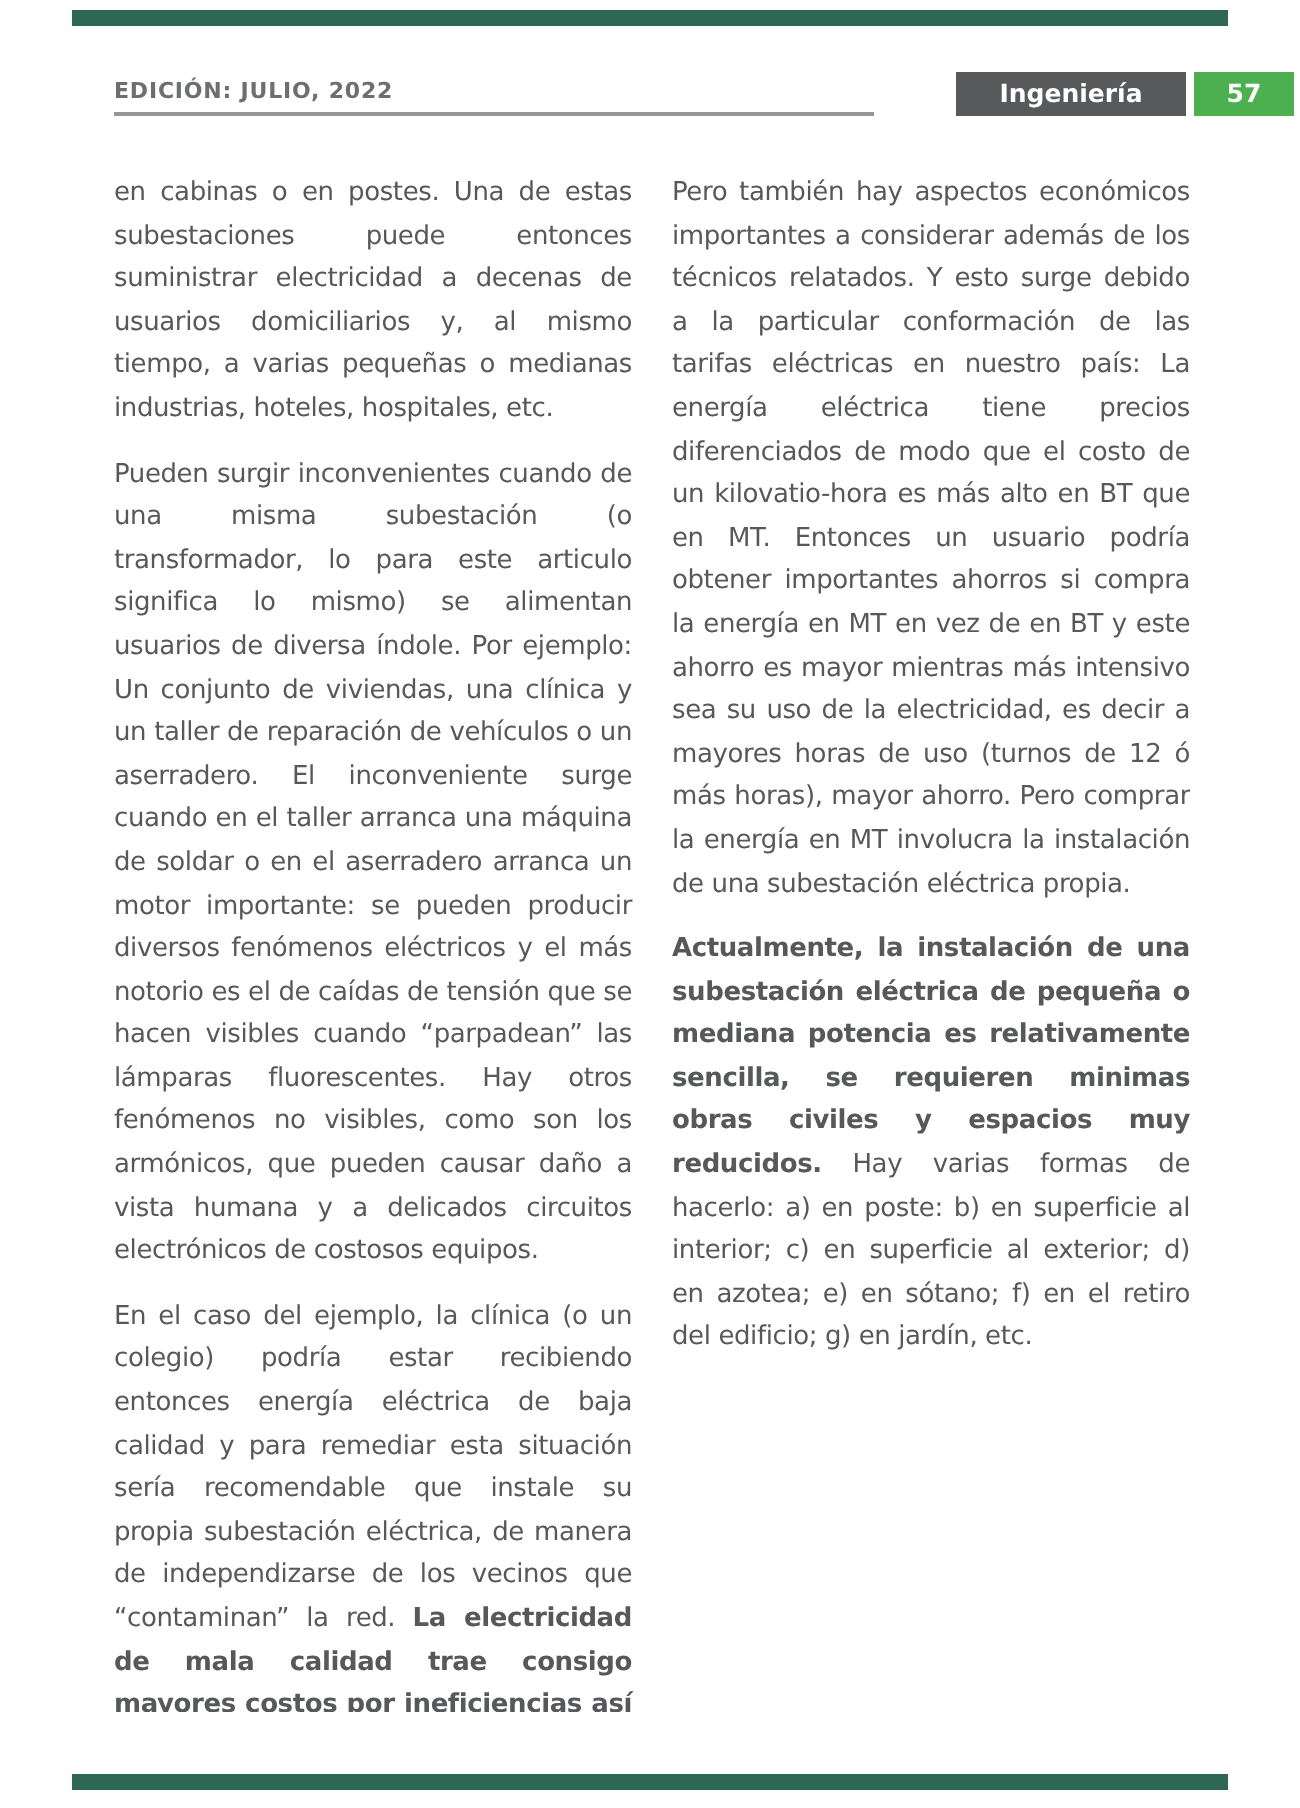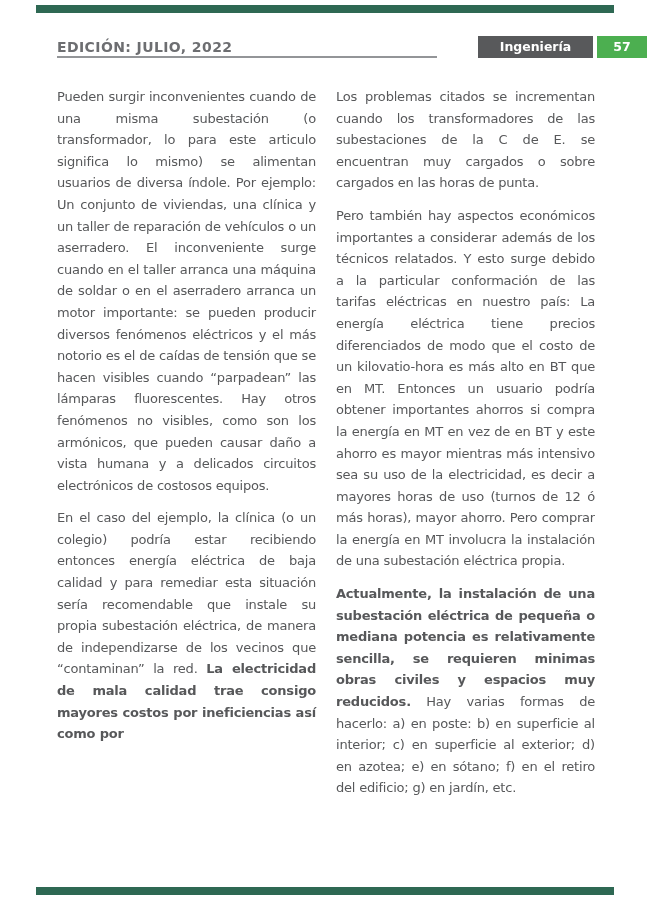"EDICIÓN: JULIO, 2022" #edition-label { font-size: 14px -> 11px }
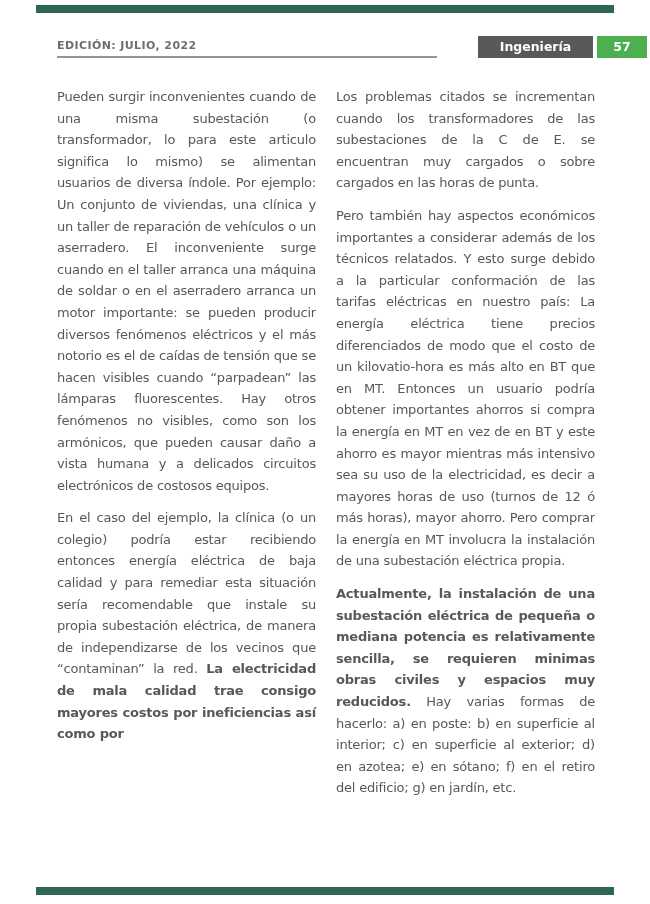"en cabinas o en postes." p.para { html: none -> <p><span>en cabinas o en postes. Una de estas subestaciones puede entonces suministrar electricidad a decenas de usuarios domiciliarios y, al mismo tiempo, a varias pequeñas o medianas industrias, hoteles, hospitales, etc.</span></p> }
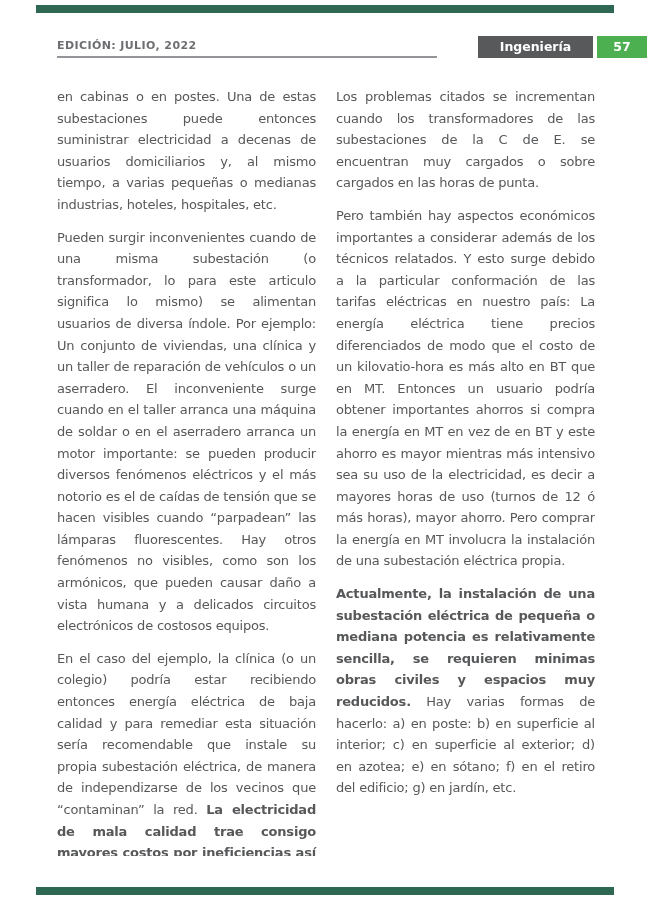"Los problemas citados se incrementan" p.para { html: <p><span>Los problemas citados se incrementan cuando los transformadores de las subestaciones de la C de E. se encuentran muy cargados o sobre cargados en las horas de punta.</span></p> -> none }
